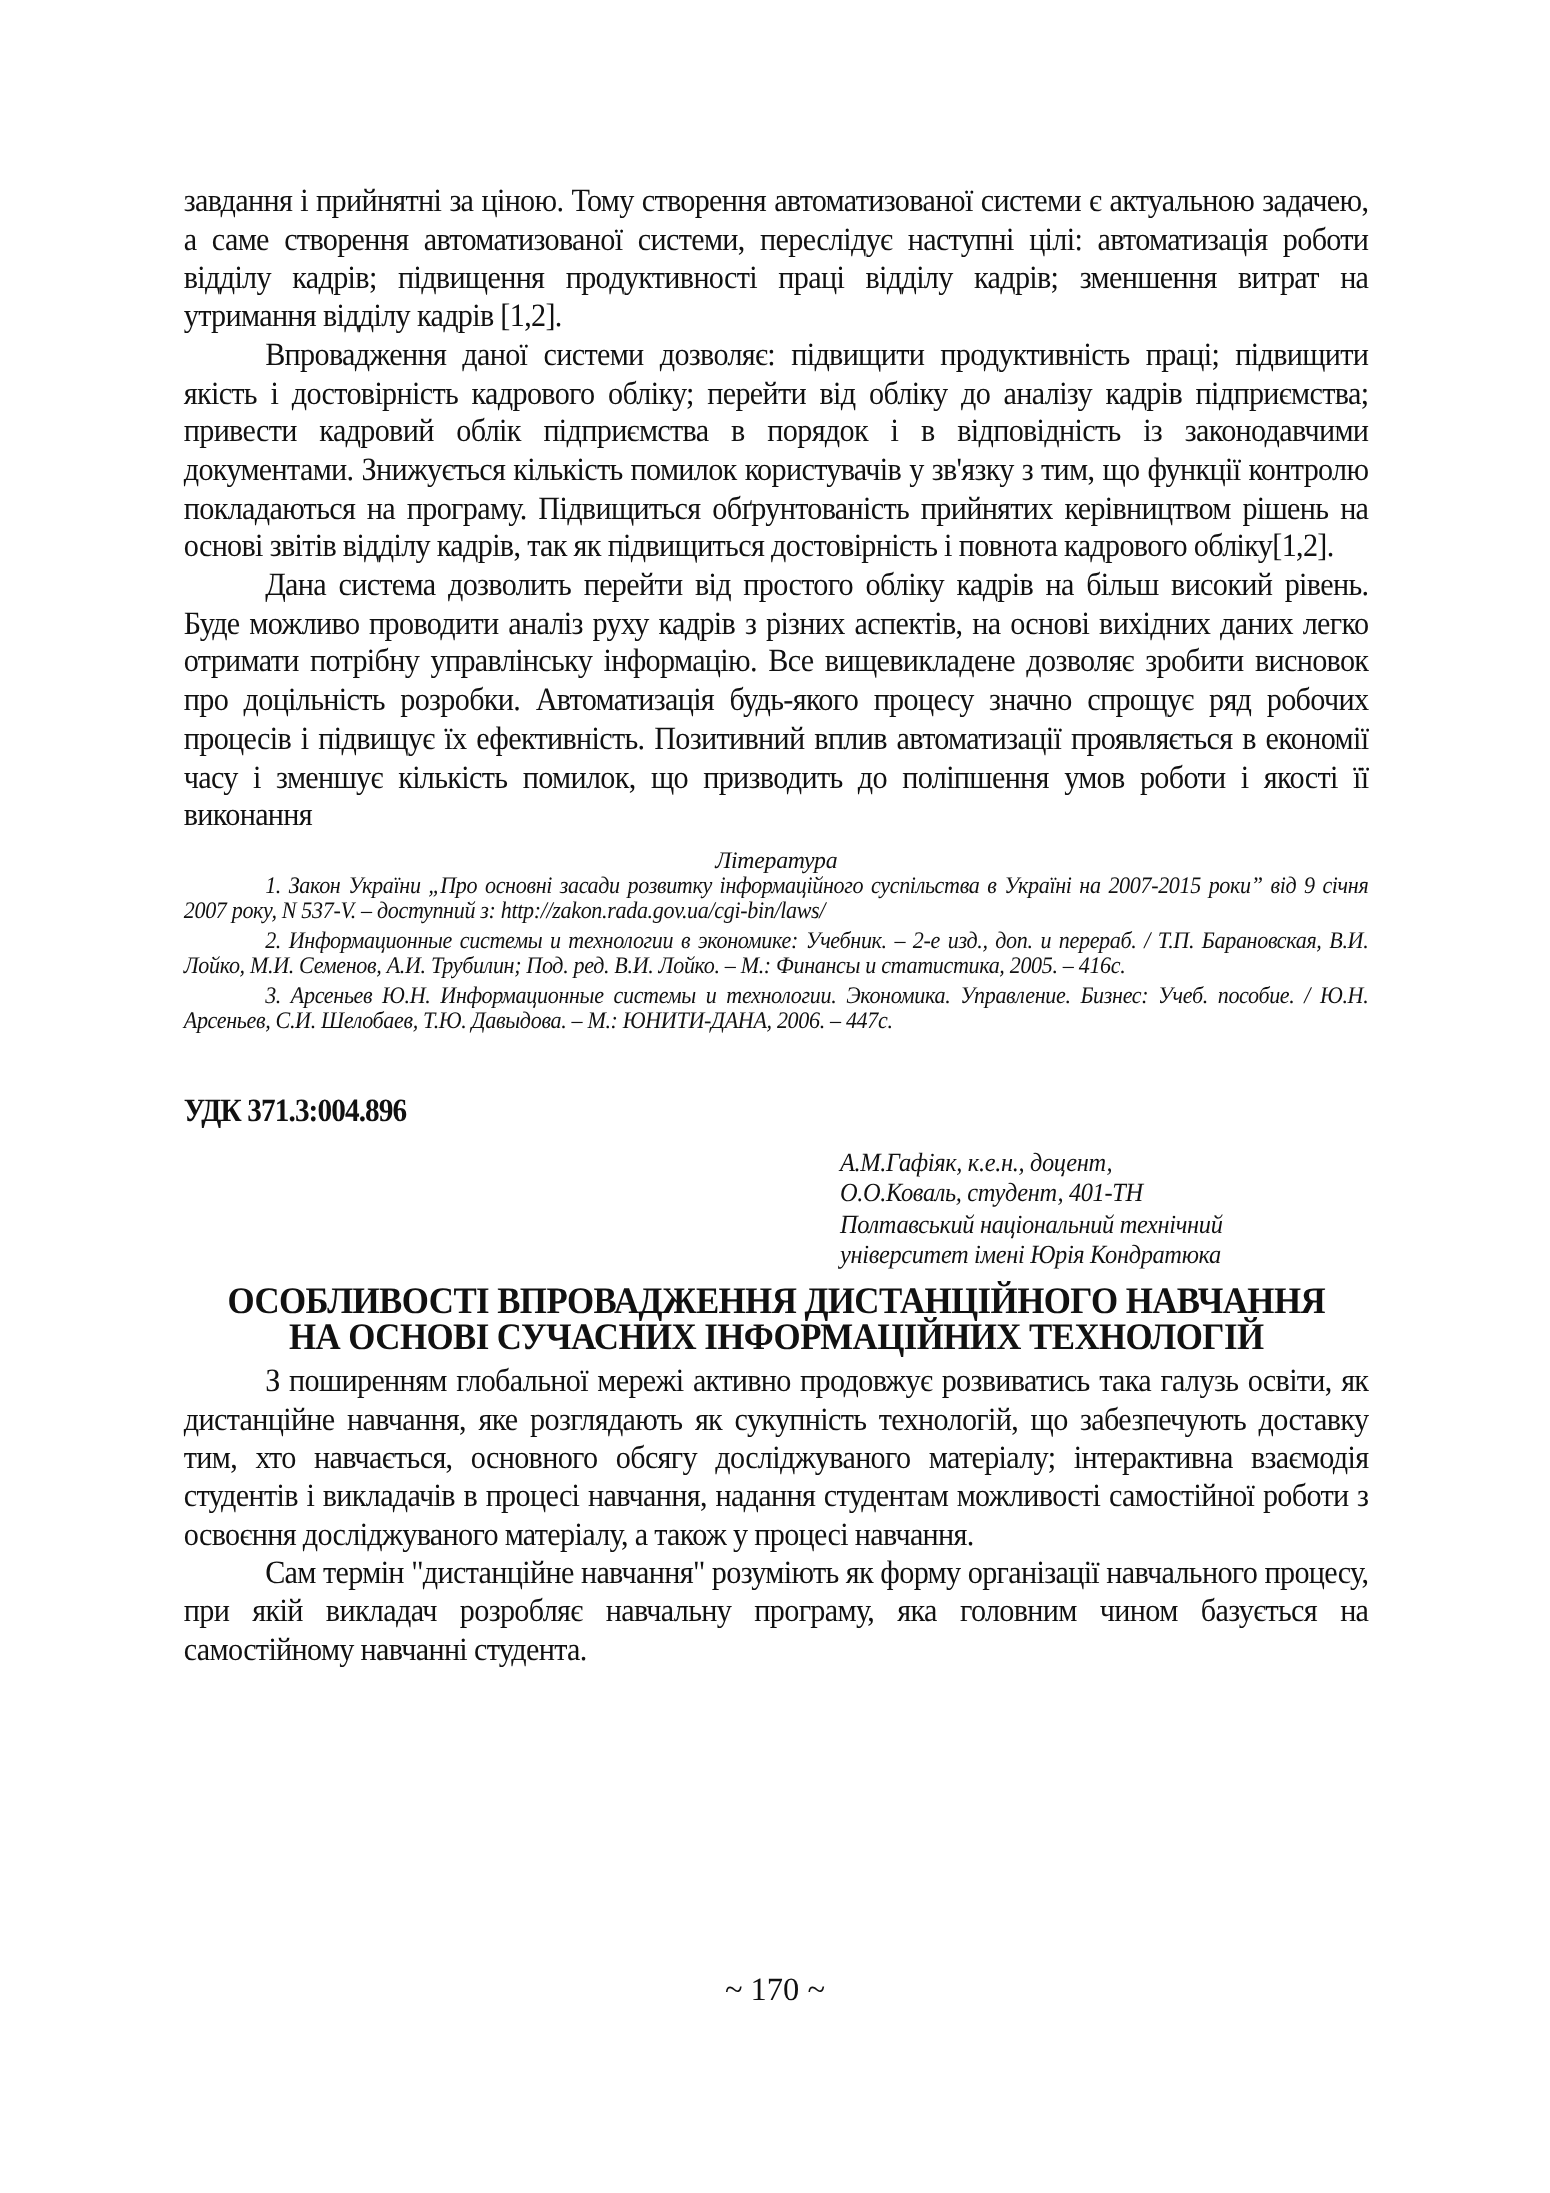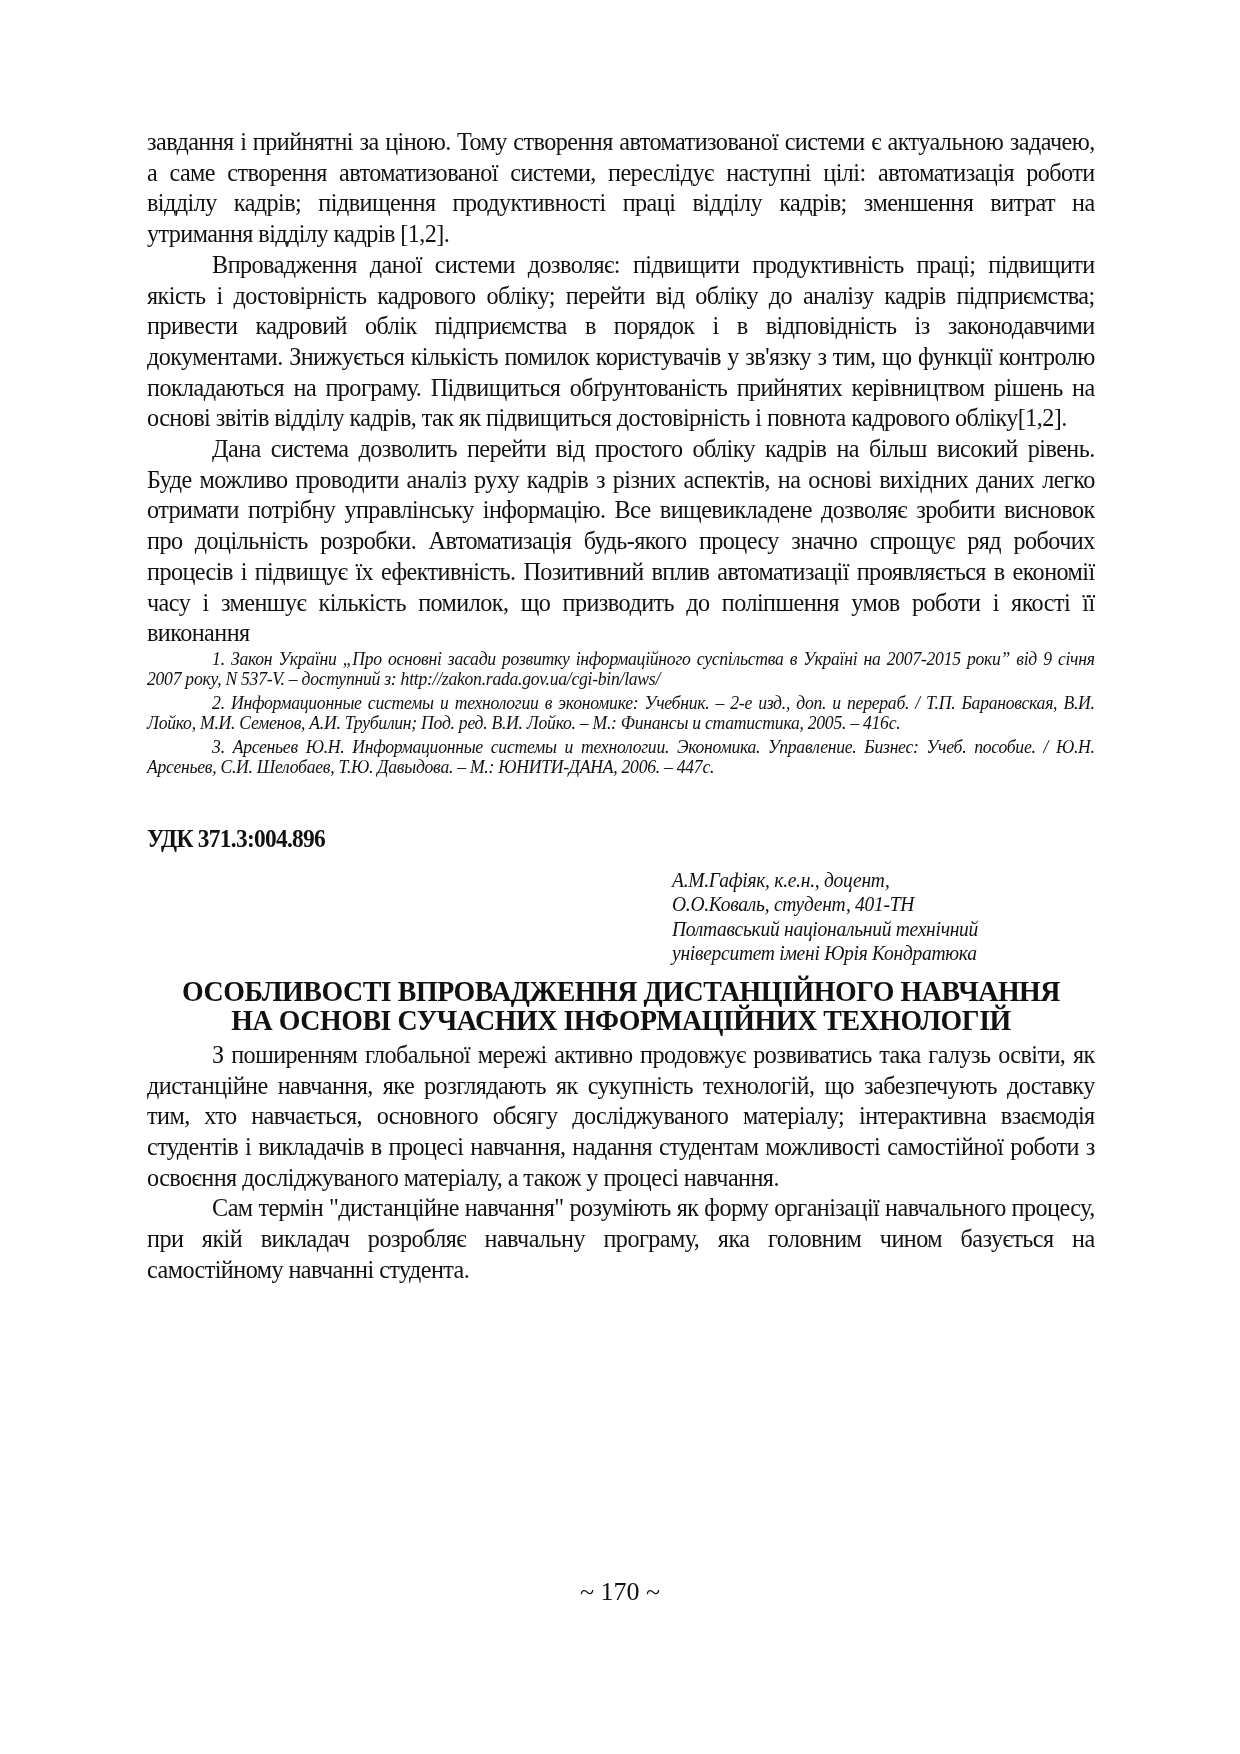"завдання і прийнятні за ціною." .page { top: 127px -> 146px }
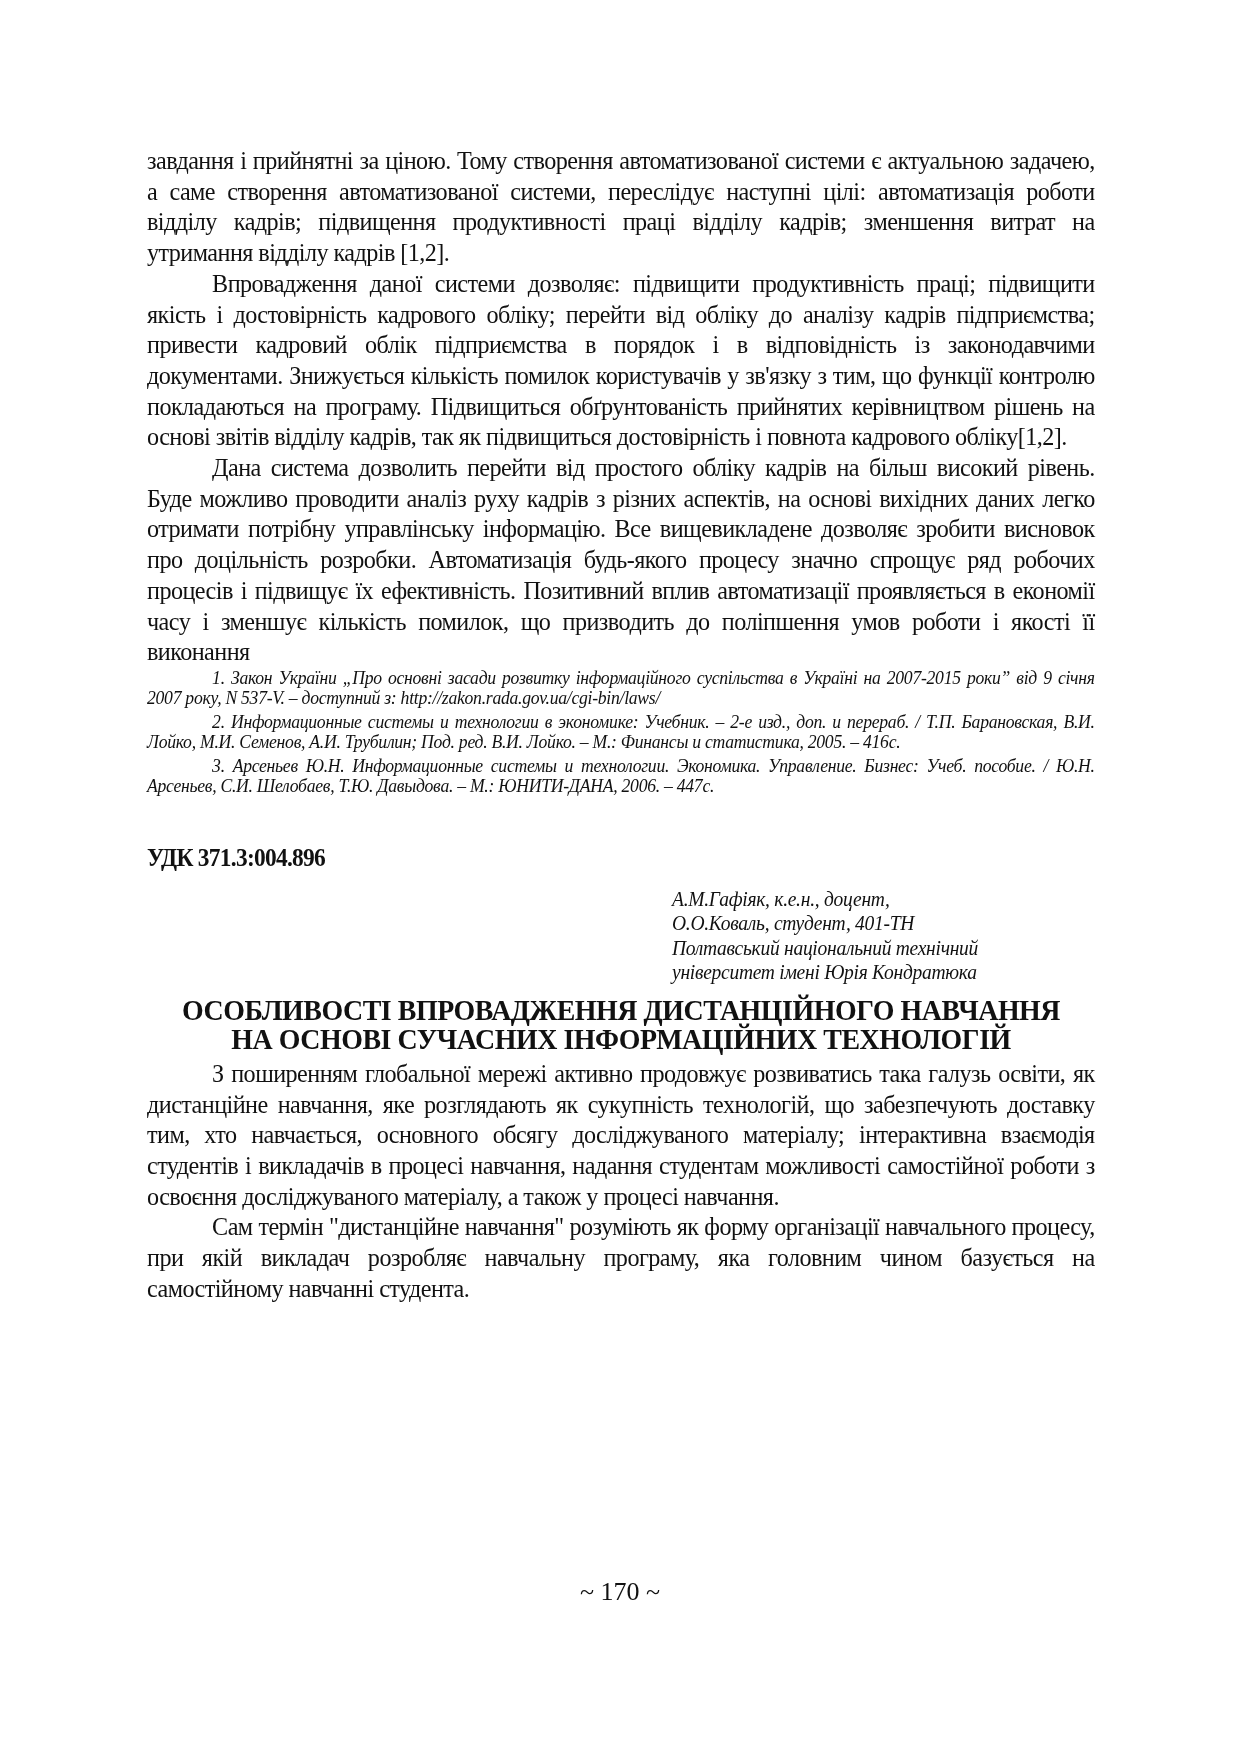"Література" p.refs-title { html: none -> <p>Література</p> }
